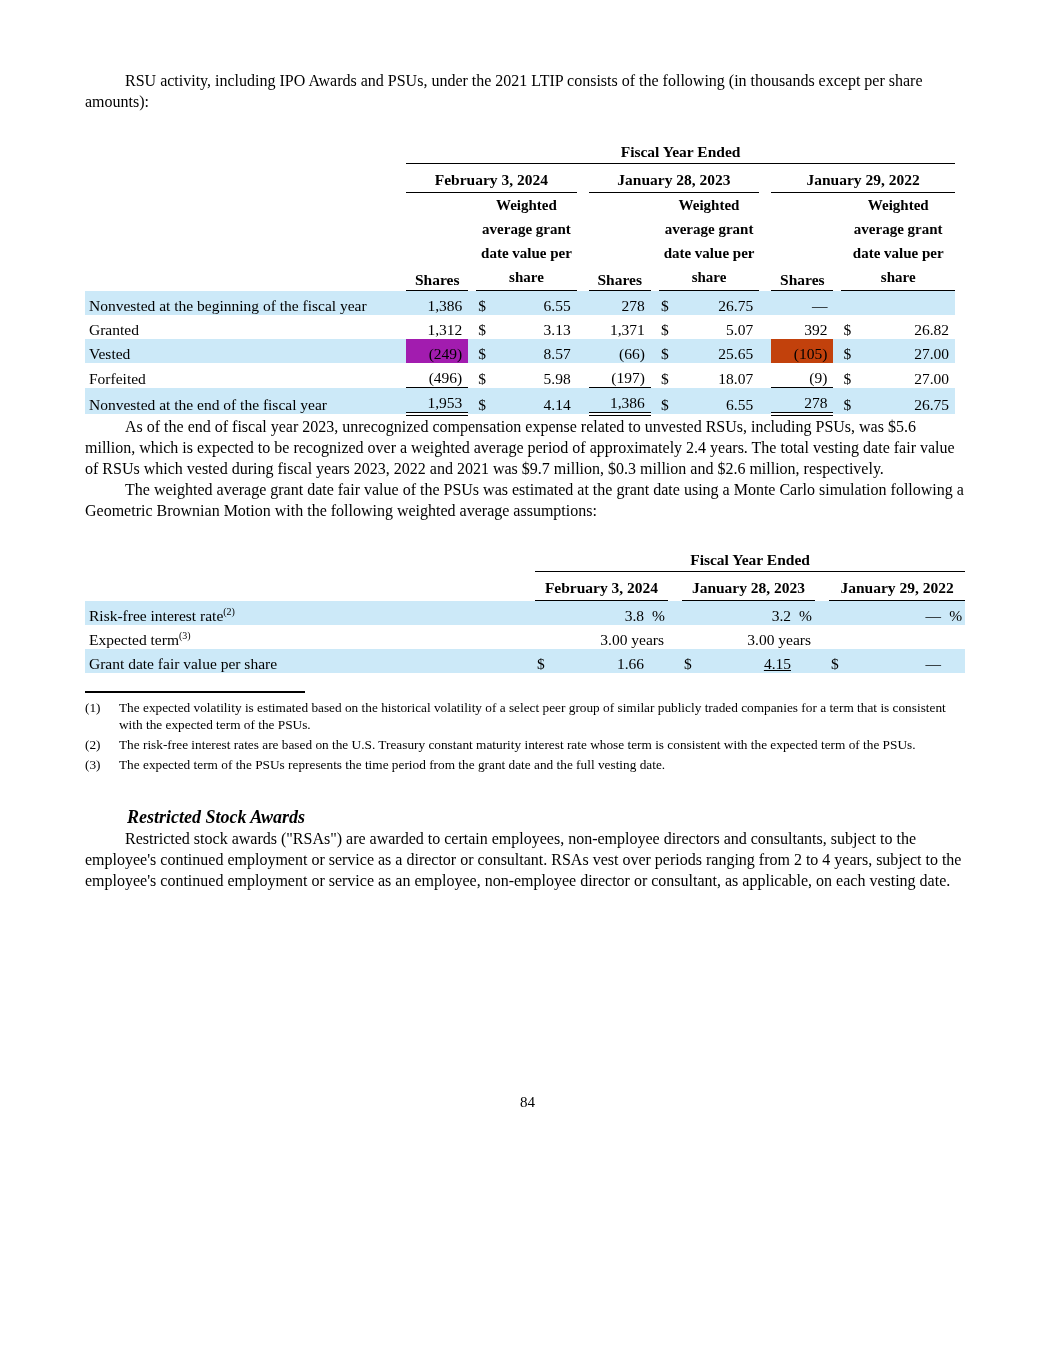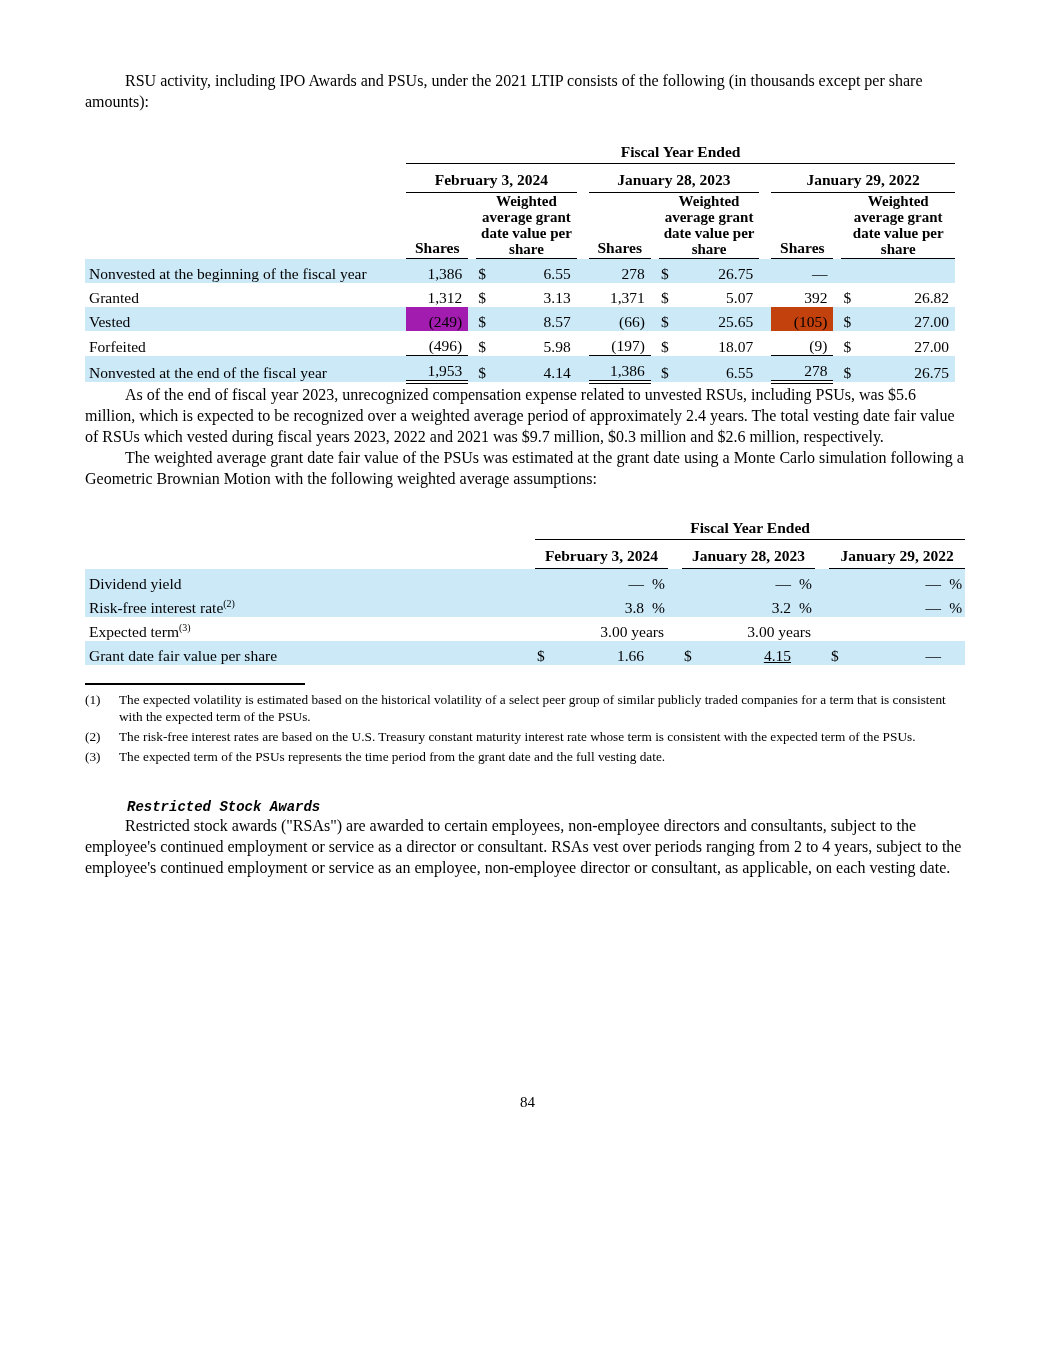"Weighted average grant date value" .r-cols .vh { line-height: 16px -> 24px }
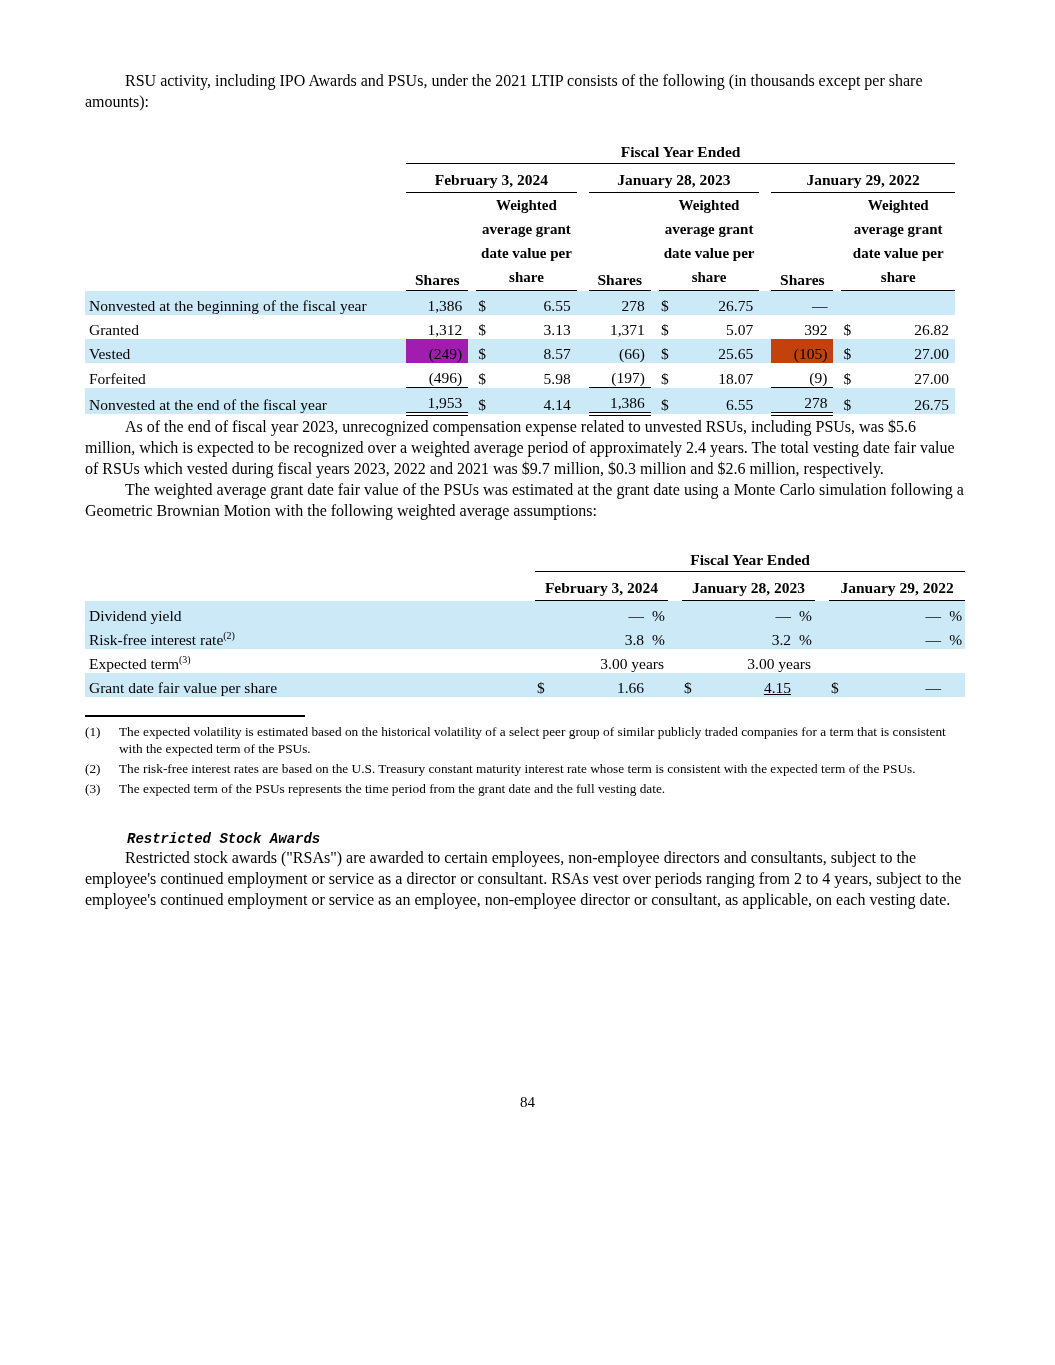"Dividend yield" tr.stripe { html: <tr> <td><span>Dividend yield</span><sup></sup></td> <td></td> <td>—</td> <td>%</td> <td></td> <td></td> <td>—</td> <td>%</td> <td></td> <td></td> <td>—</td> <td>%</td> </tr> -> none }
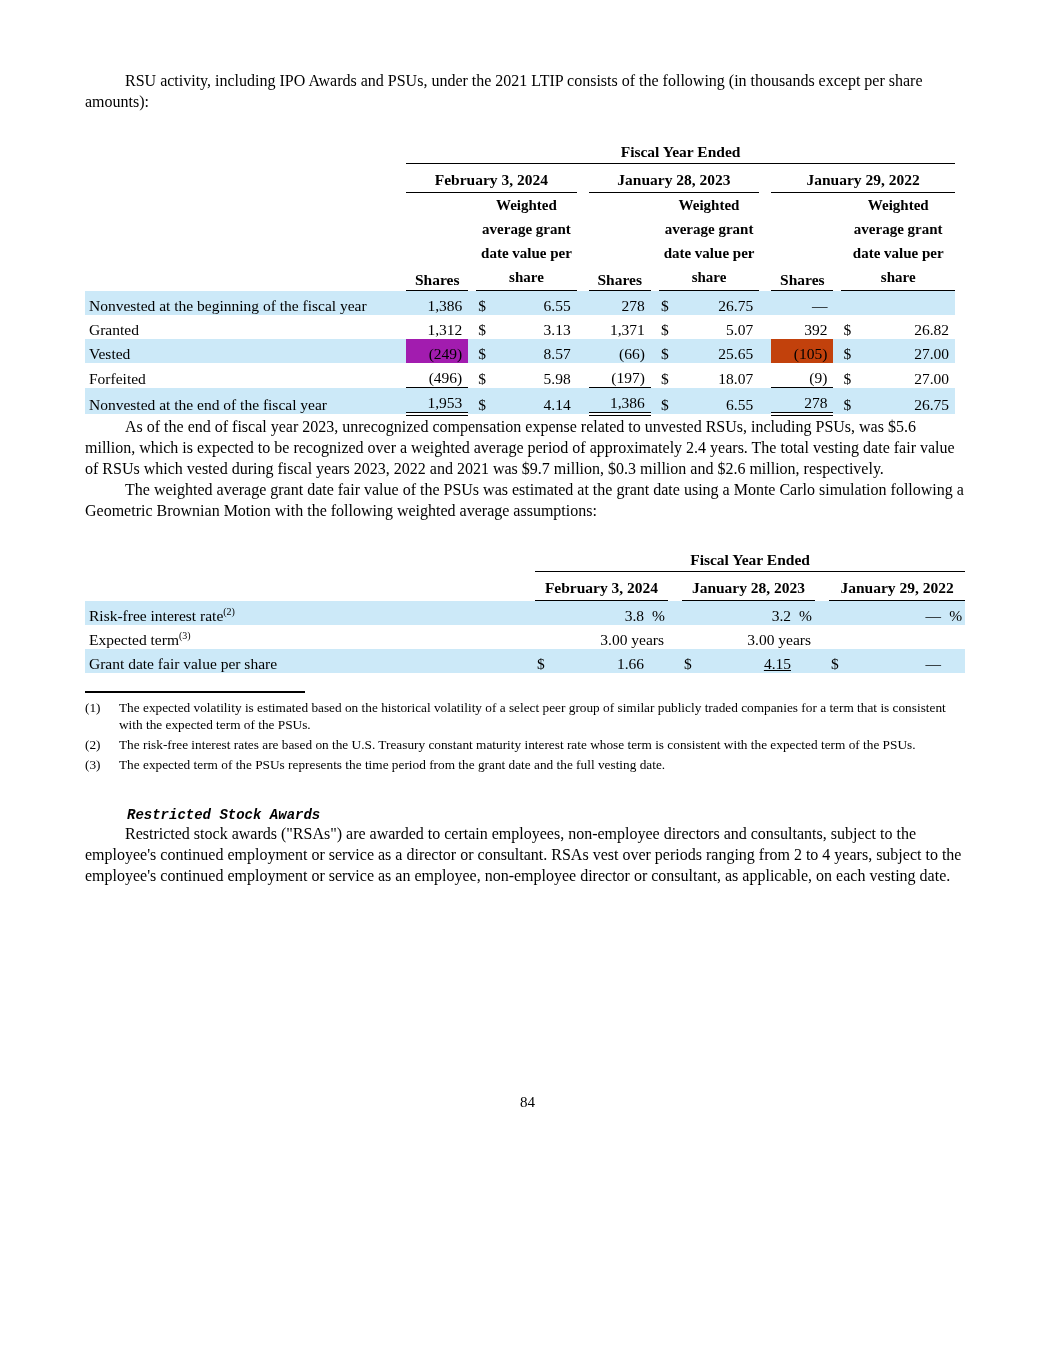"Restricted Stock Awards" h4.rsa { font-family: Liberation Mono, monospace -> none; font-size: 14px -> 18px }
